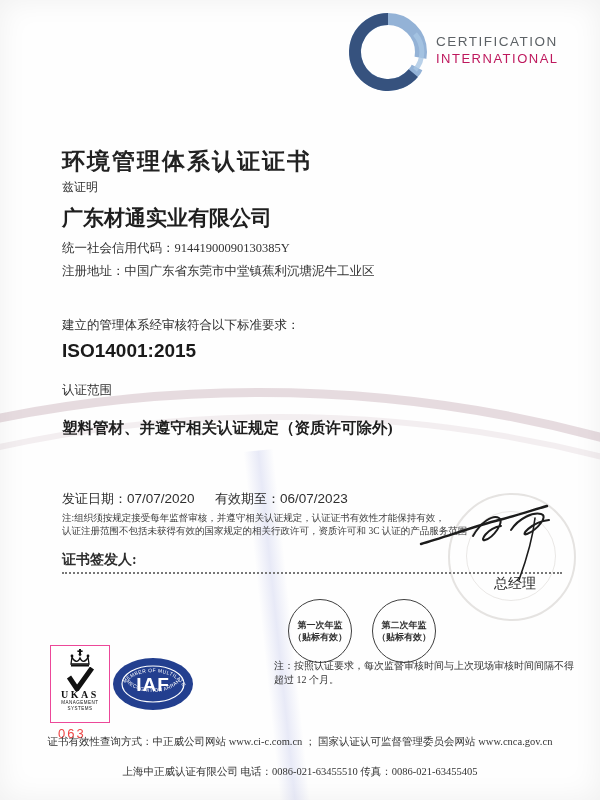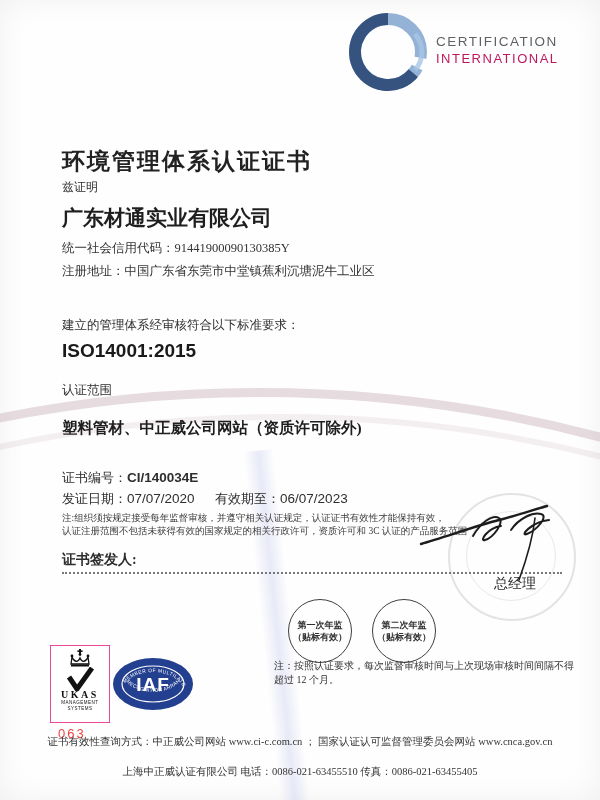"塑料管材、中正威公司网站（资质许可除外)" div.abs { text: 中正威公司网站 -> 并遵守相关认证规定 }
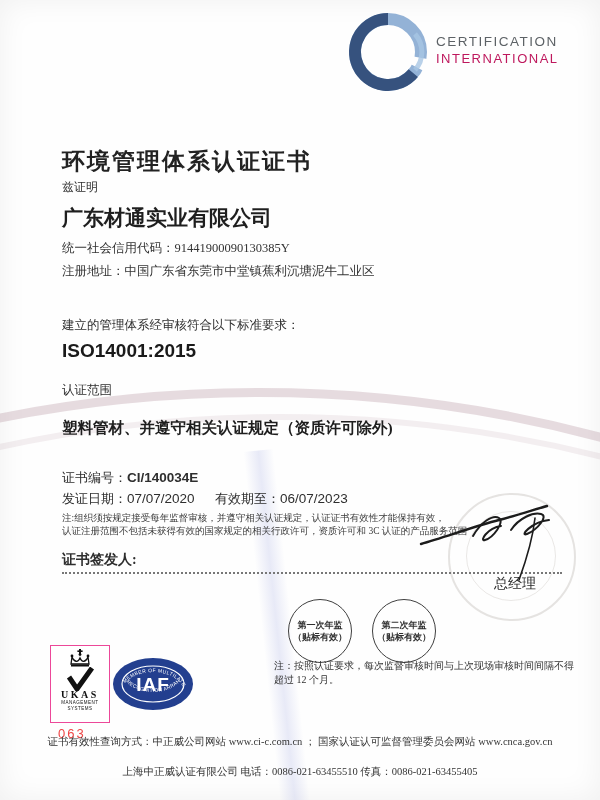"证书编号：CI/140034E" div.abs { html: <div> <span>证书编号：</span><span>CI/140034E</span> </div> -> none }
